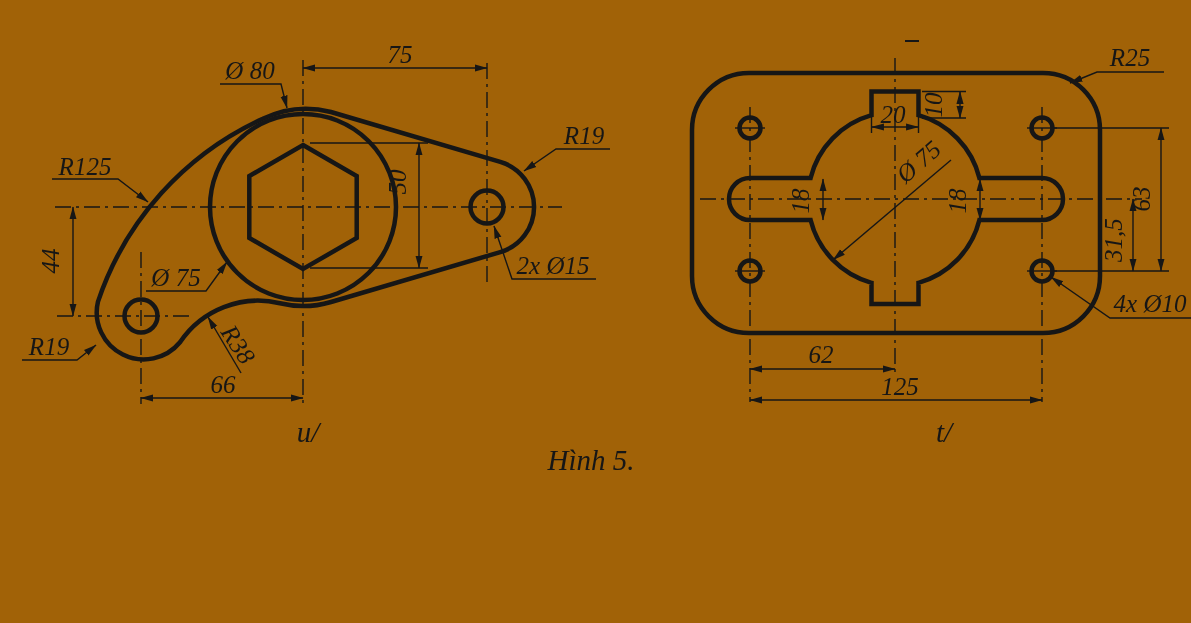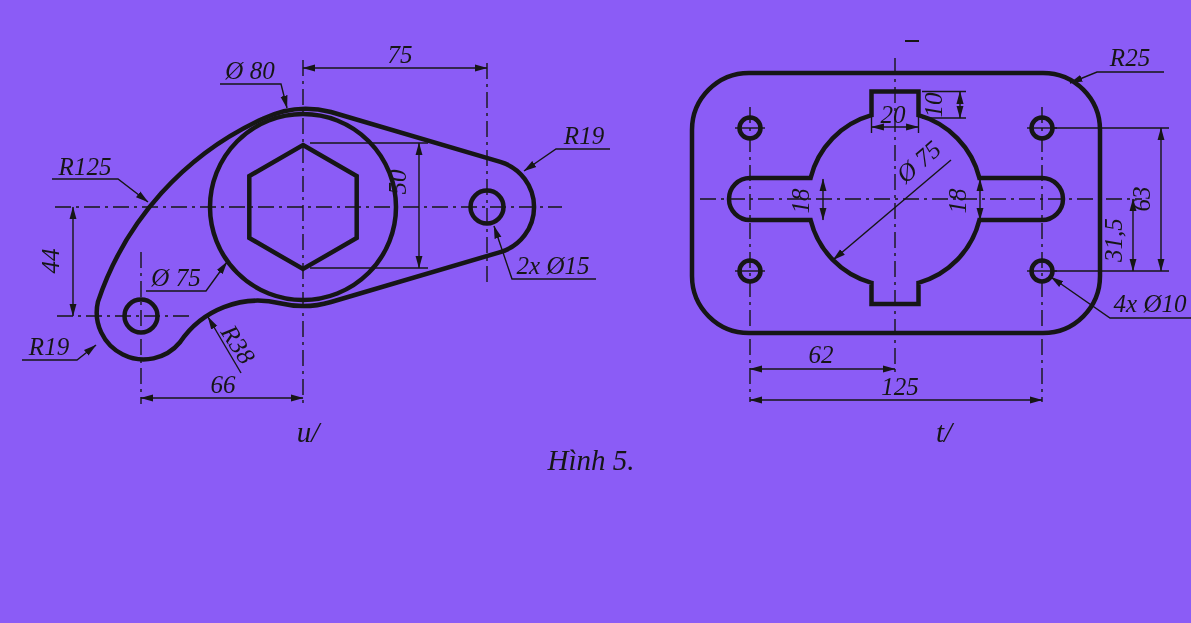"Ø 80" .page { background: #8b5cf6 -> #a16207 }
